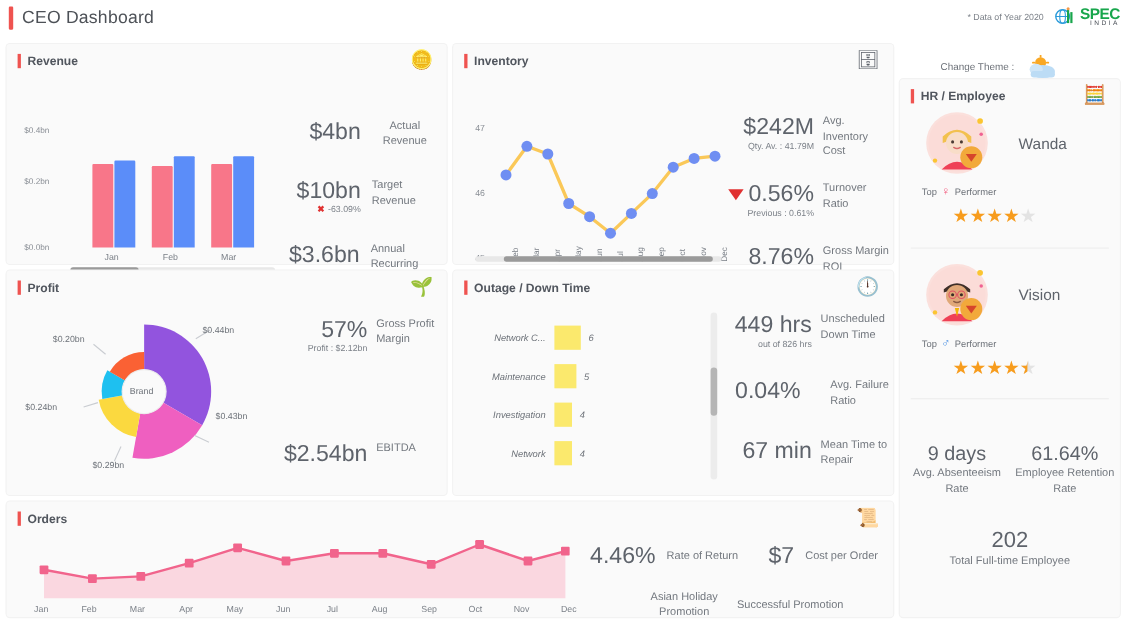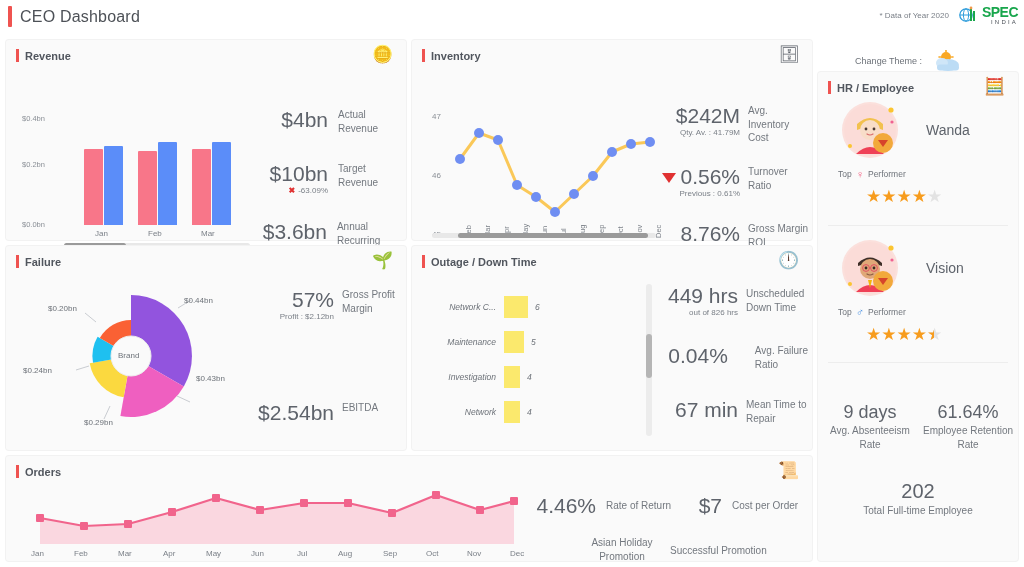"Actual Revenue" div.kpi-lbl { text-align: none -> center }
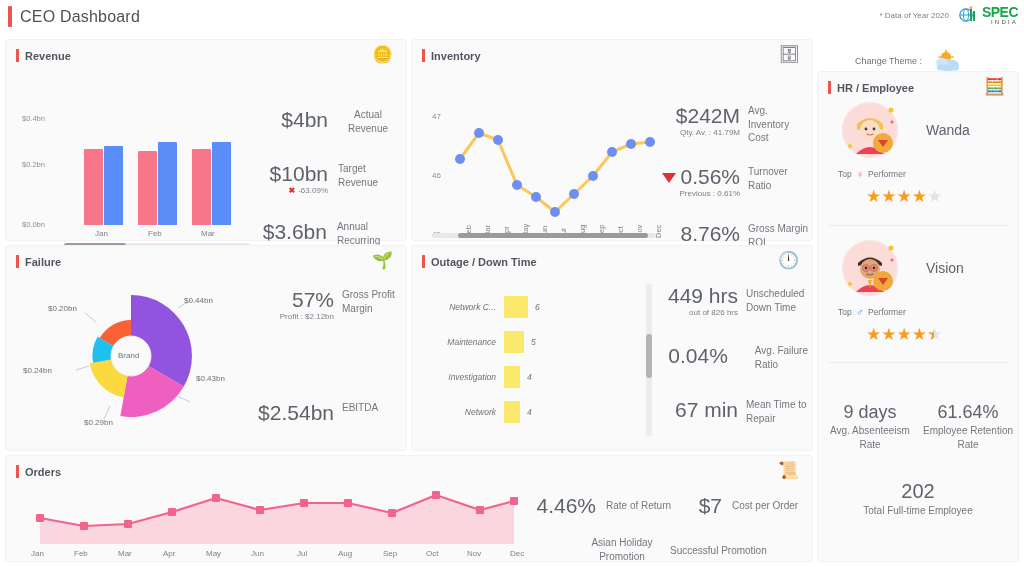"Failure" div.ttxt { text: Failure -> Profit }
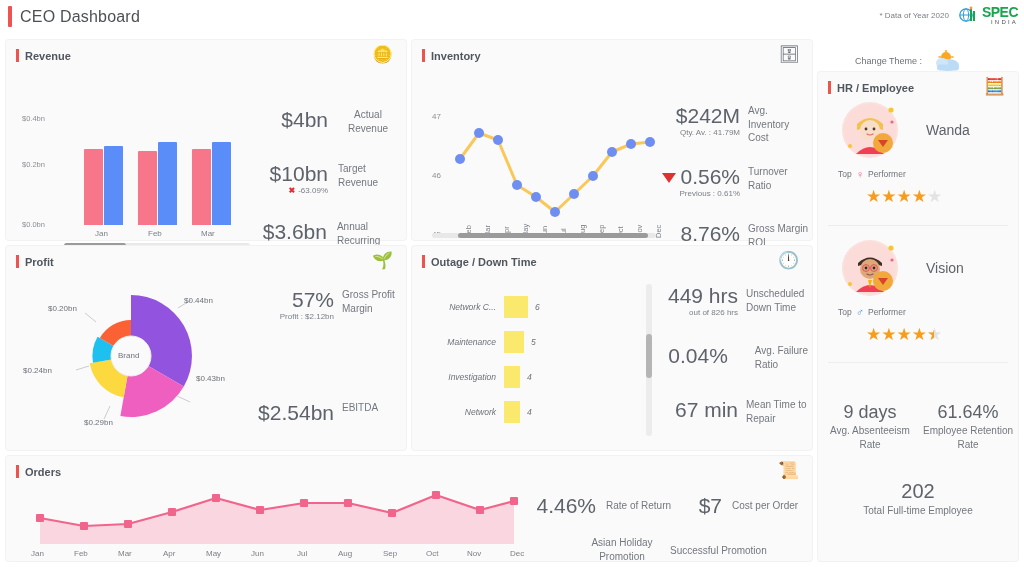"449 hrs" div.kpi { align-items: center -> none }
